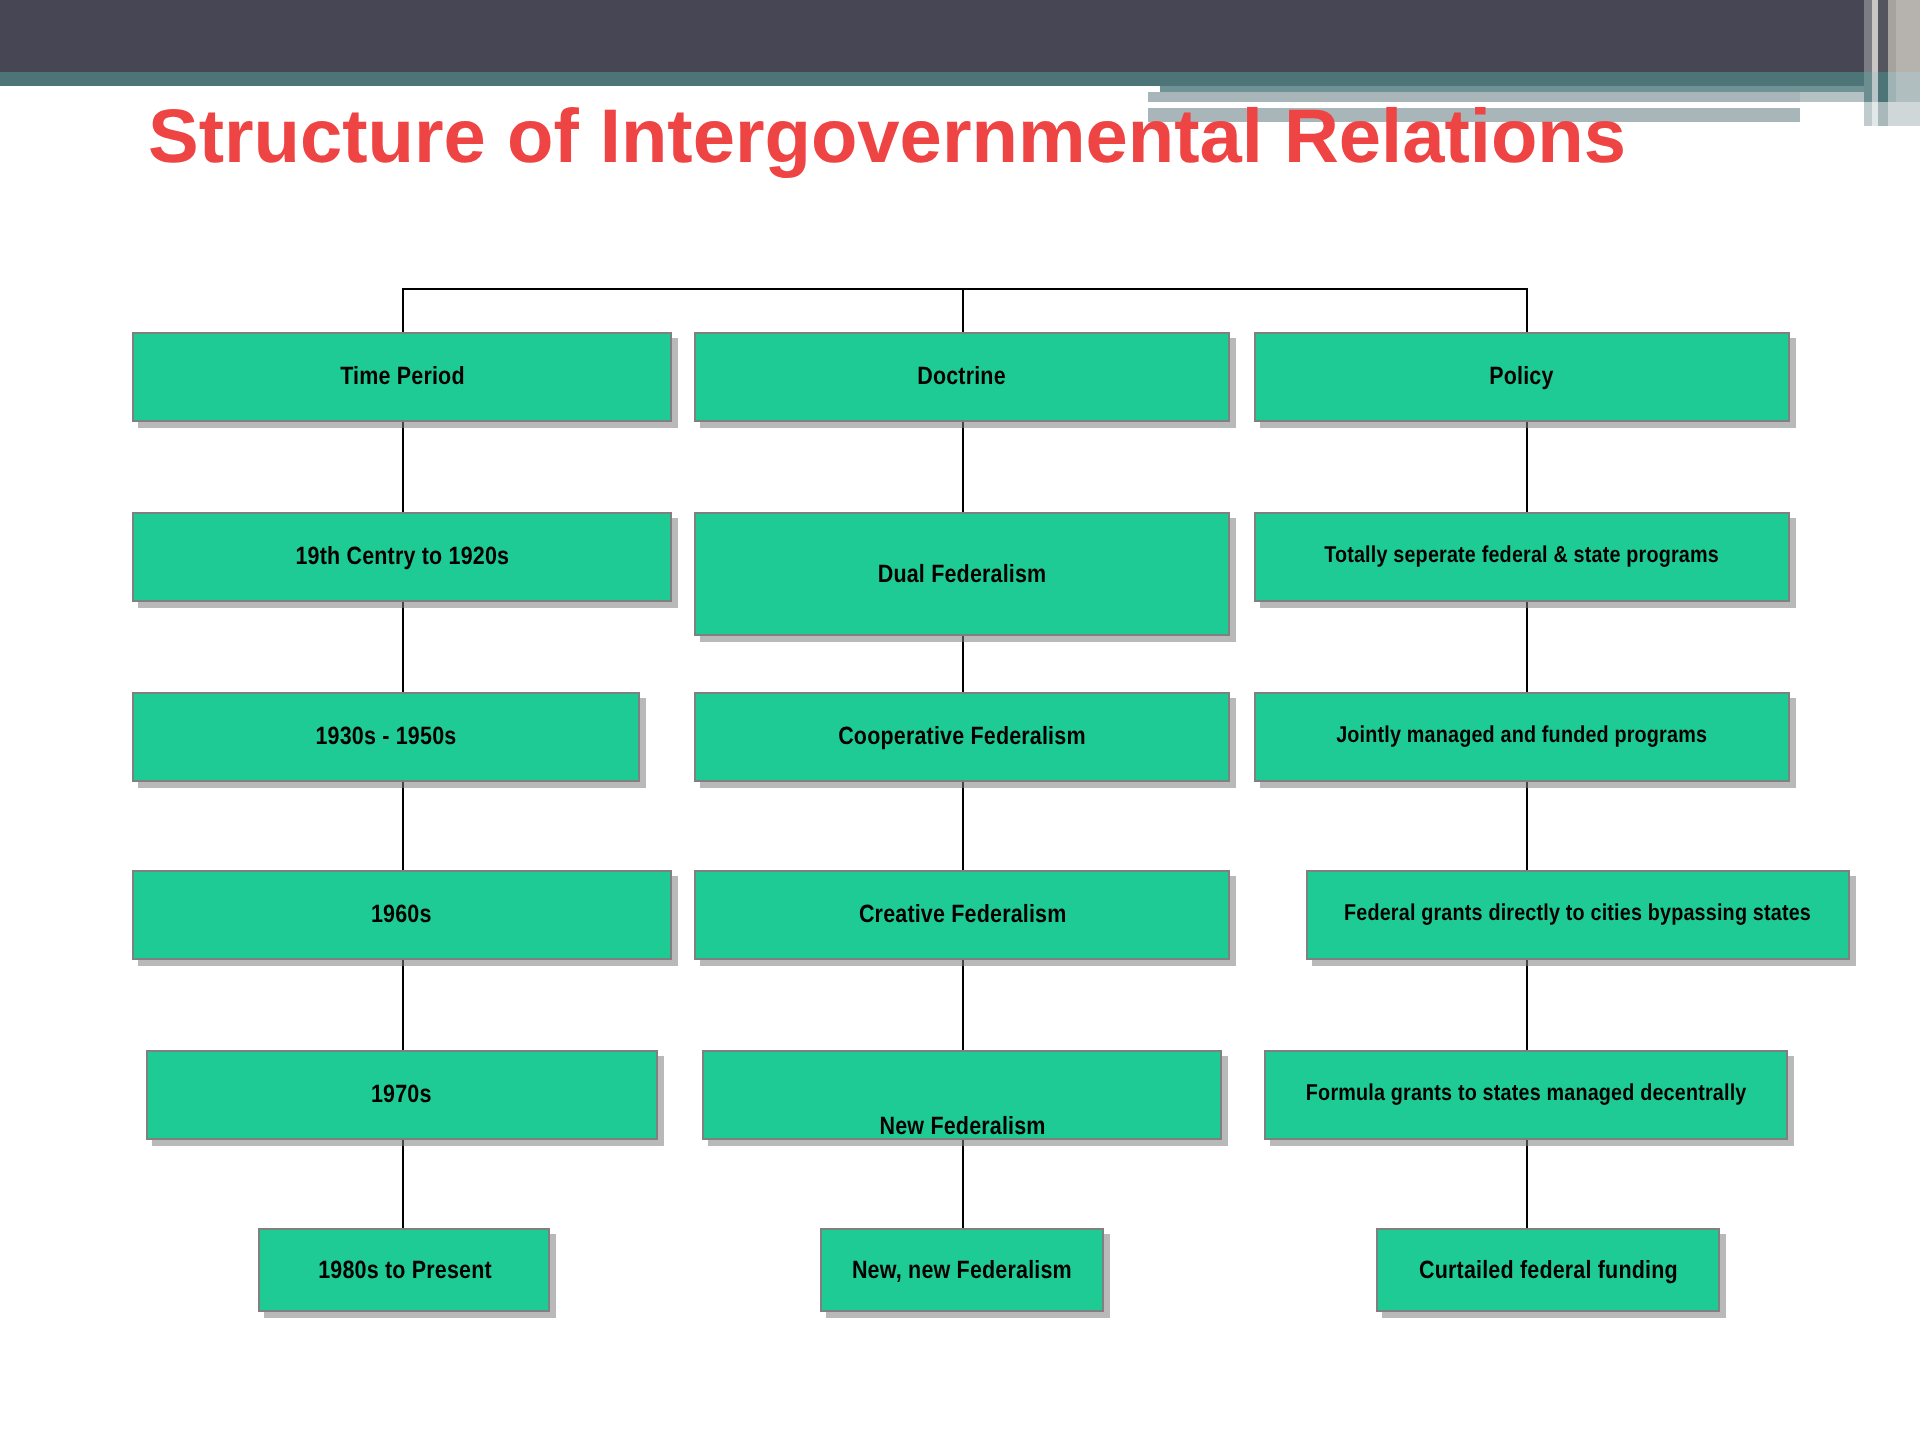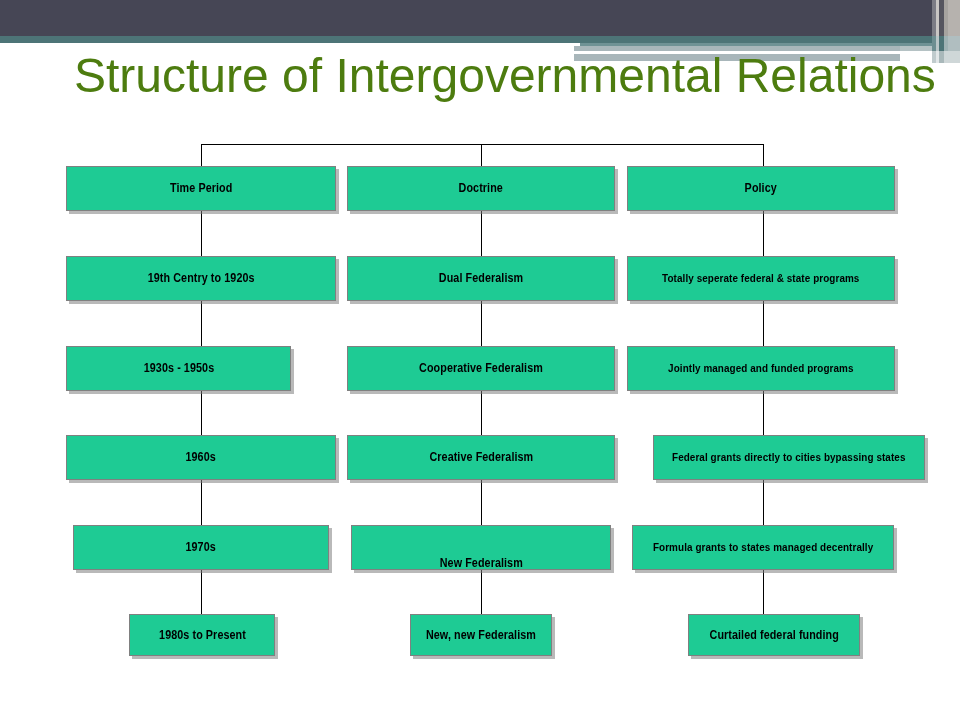"Structure of Intergovernmental Relations" .slide-title { color: #4d7c0f -> #ef4444; font-size: 48px -> 38px; font-weight: normal -> bold }
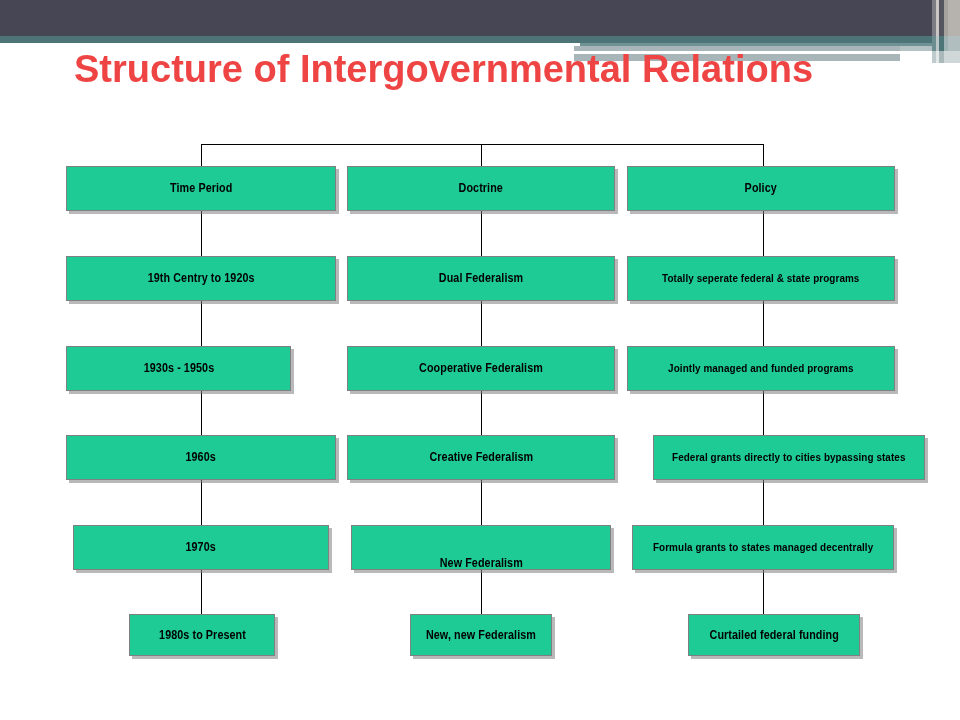"Dual Federalism" div.node { height: 45px -> 62px }
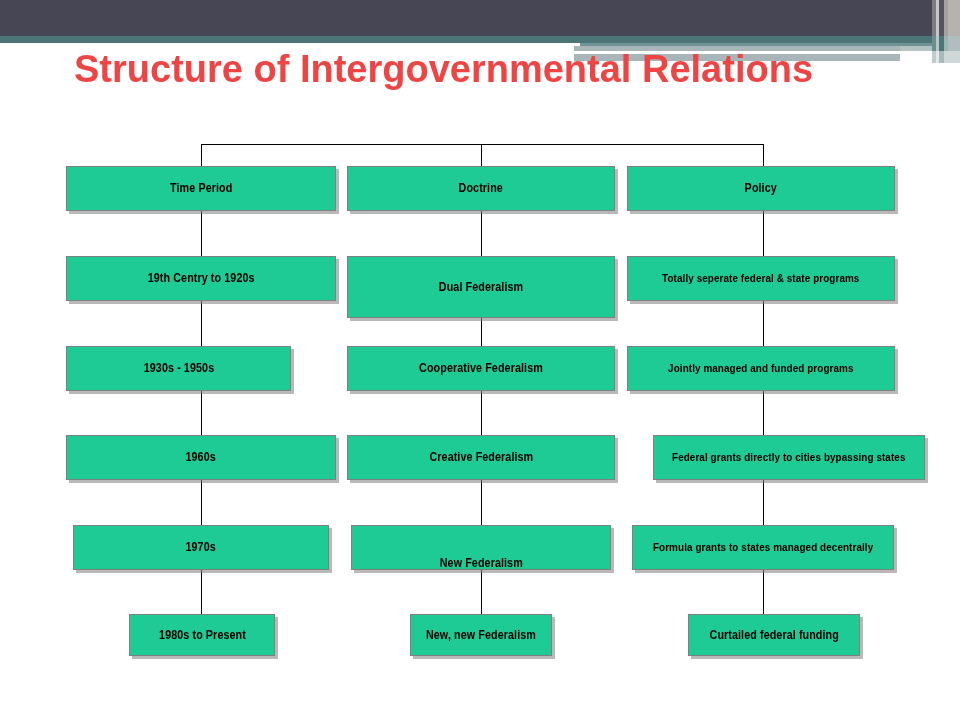"1930s - 1950s" div.node { width: 225px -> 254px }
